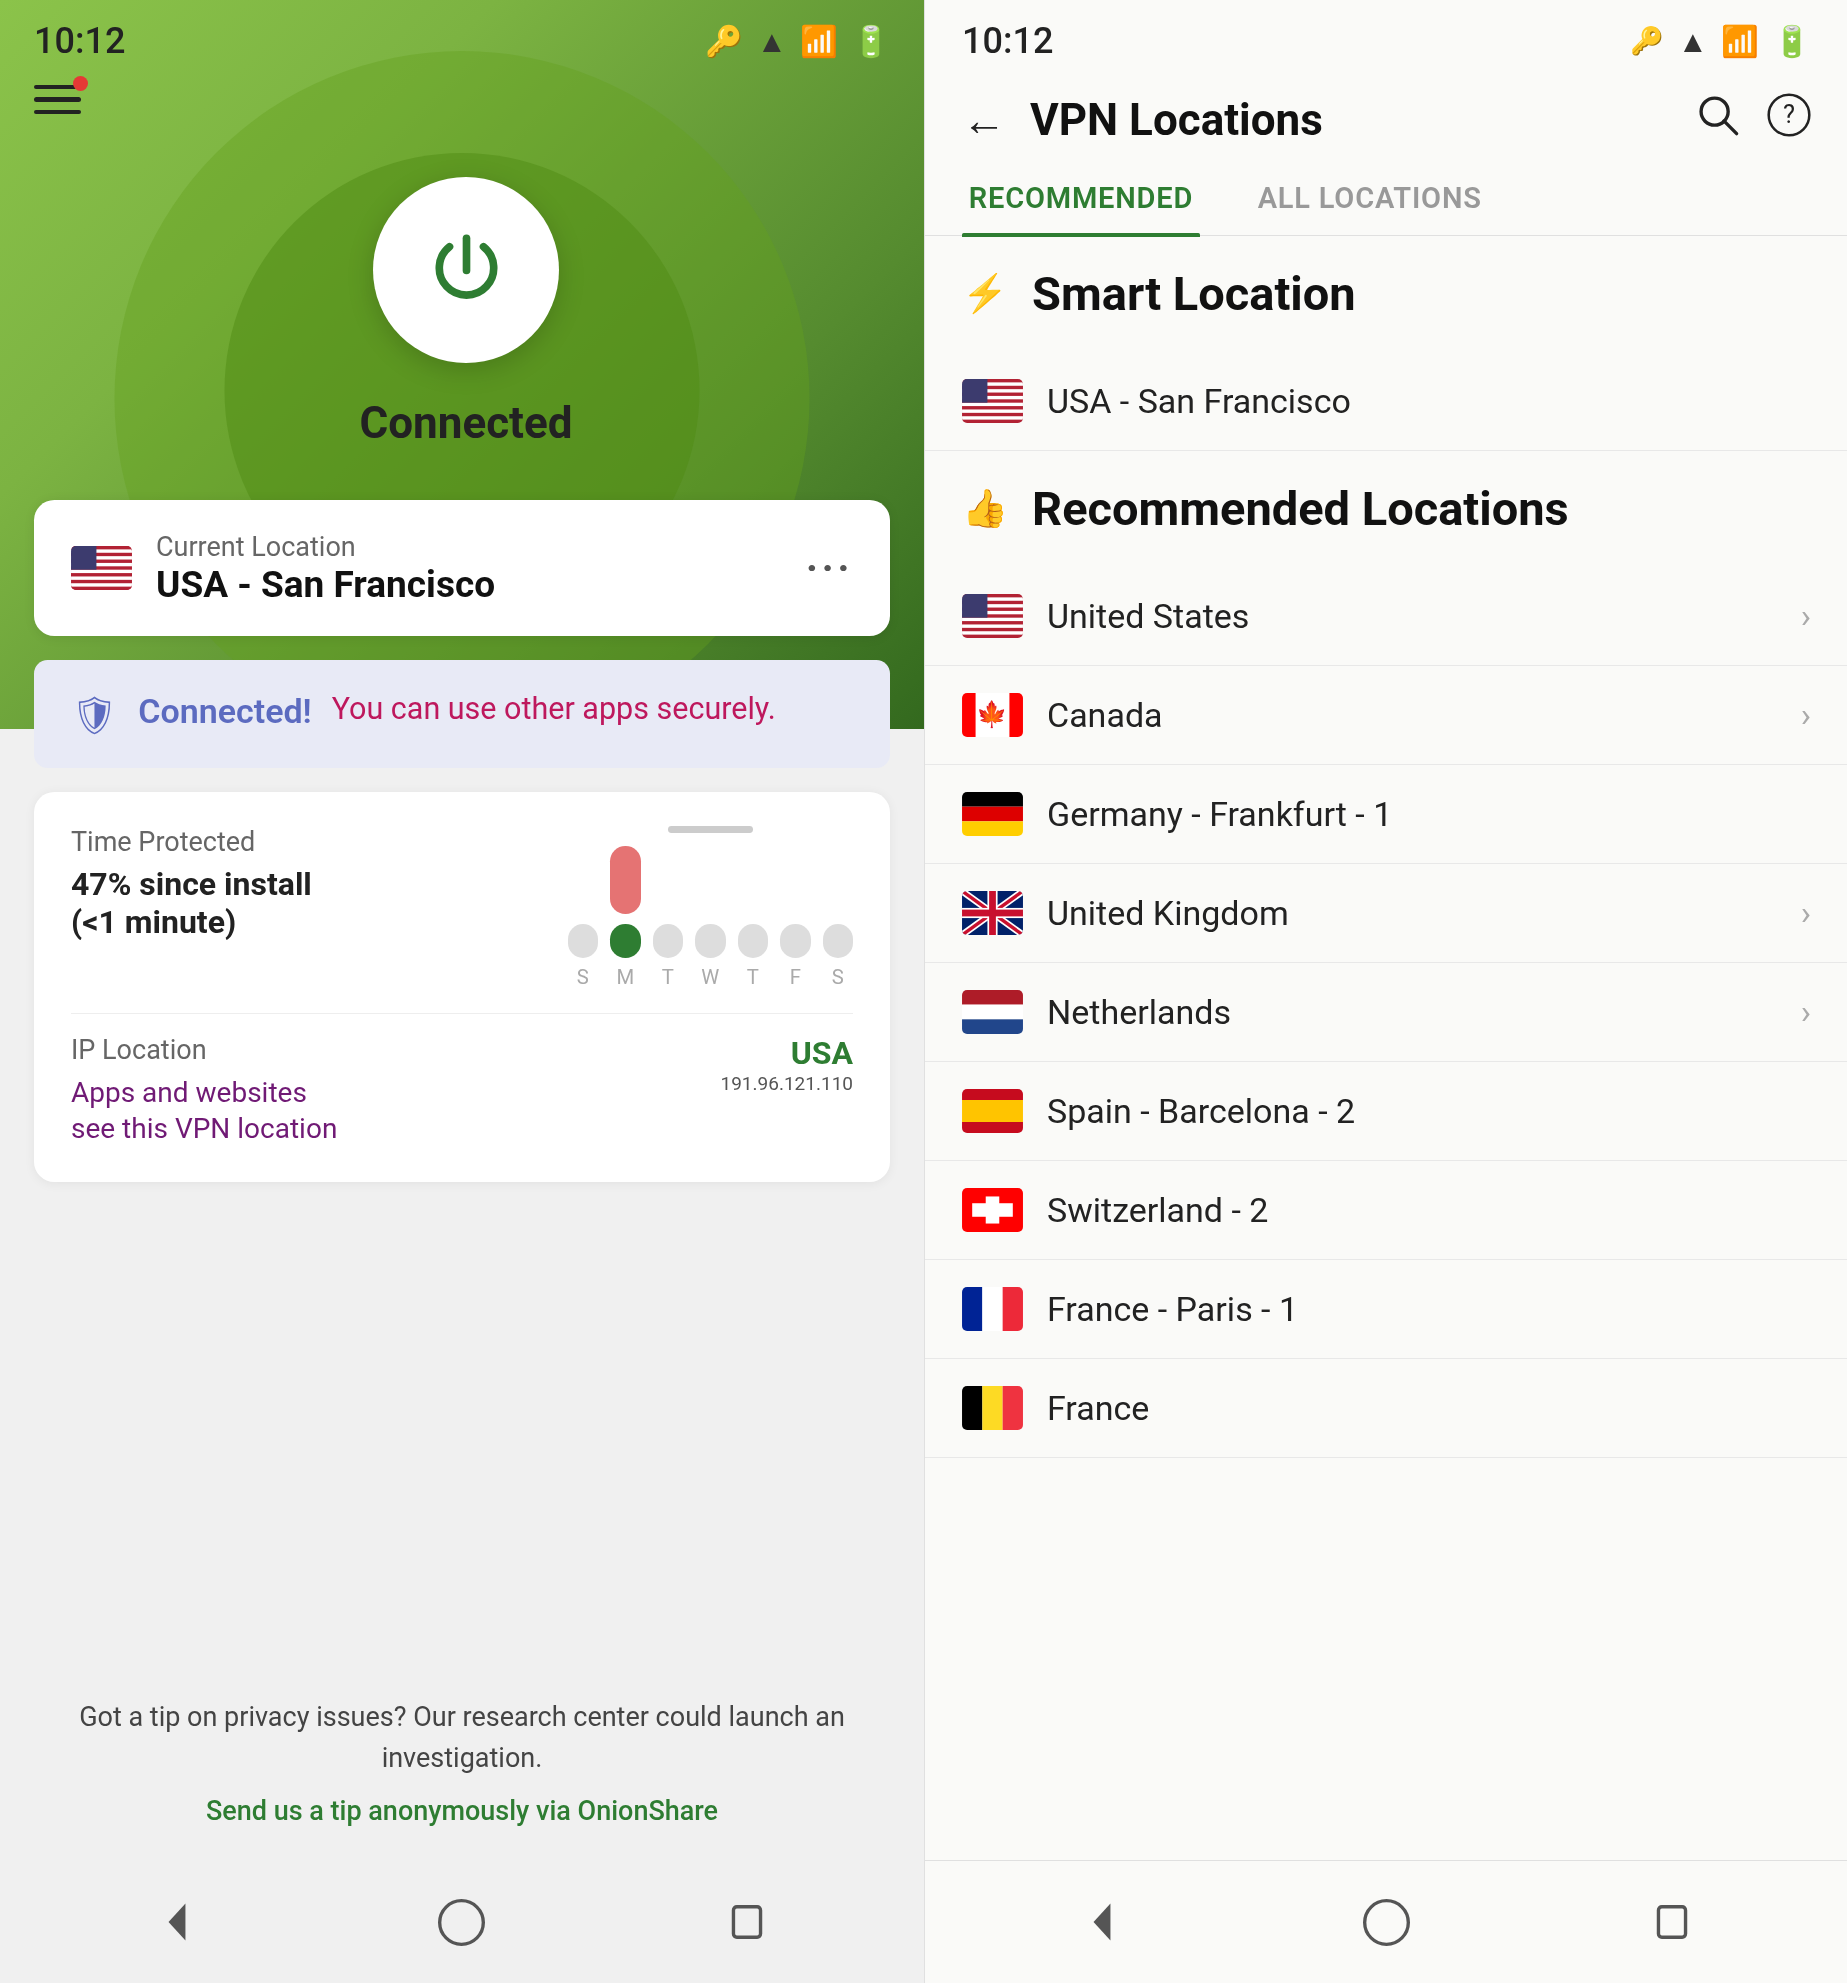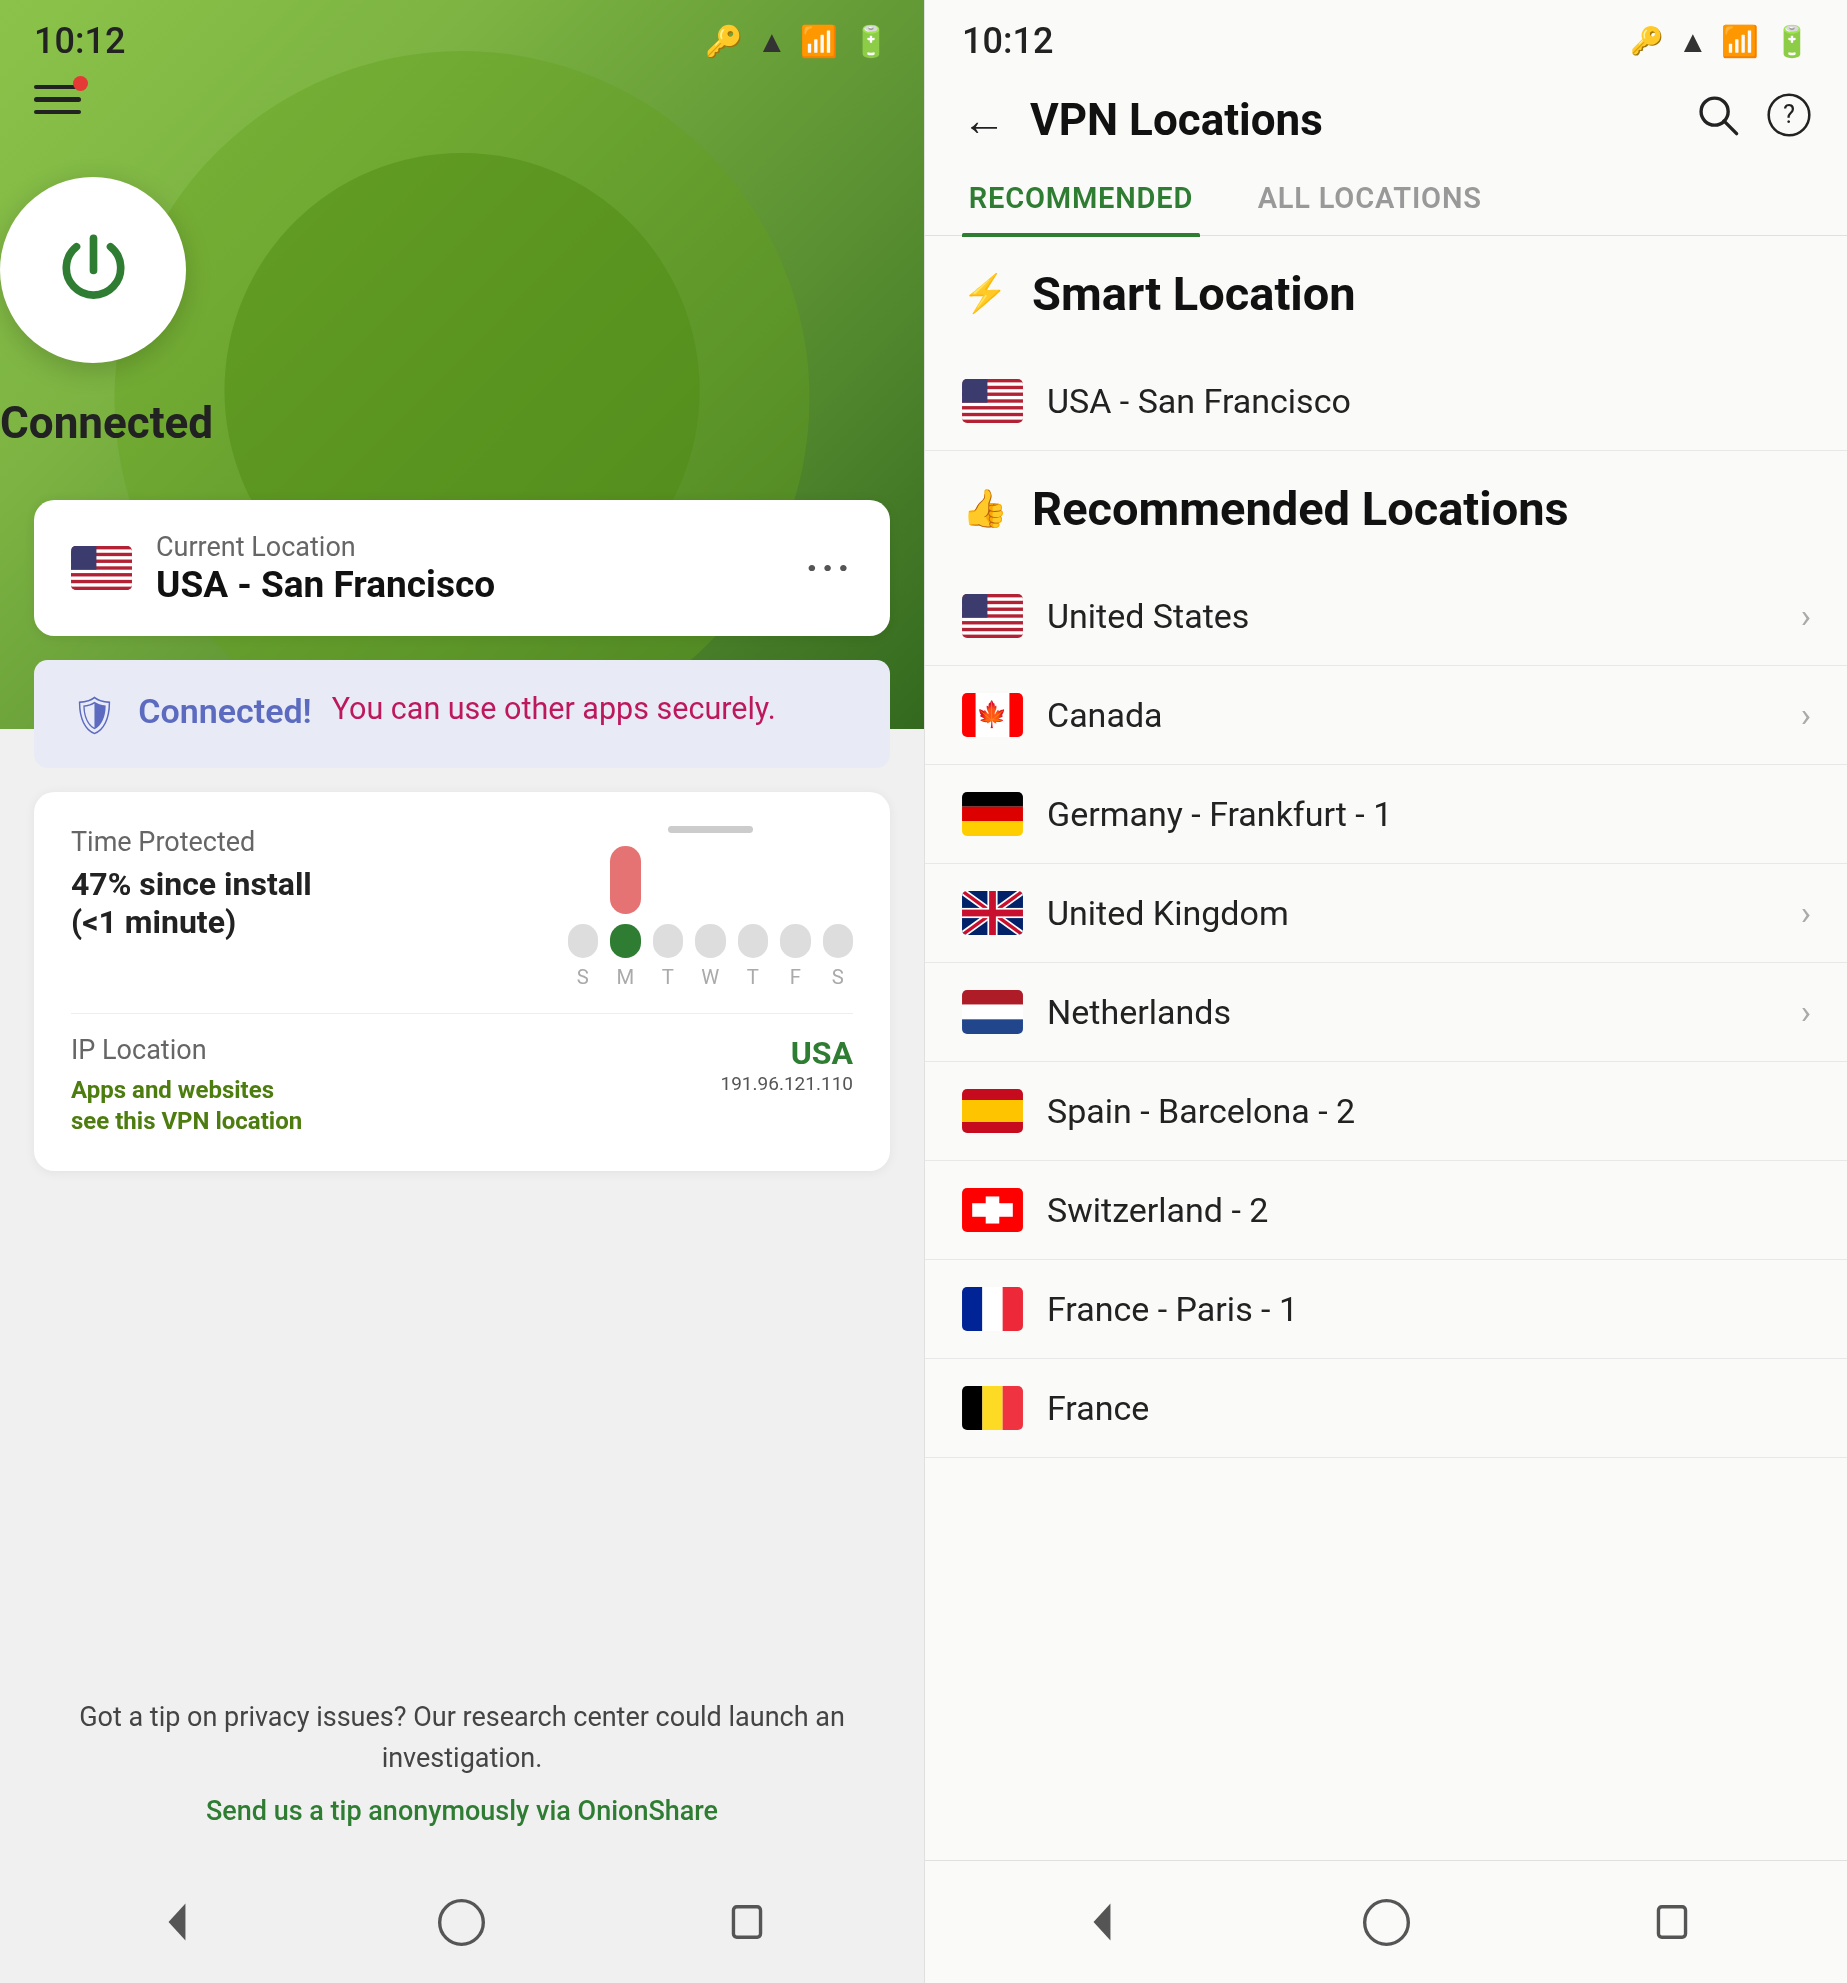"Connected" .power-button-area { align-items: none -> center; padding-left: none -> 8px }
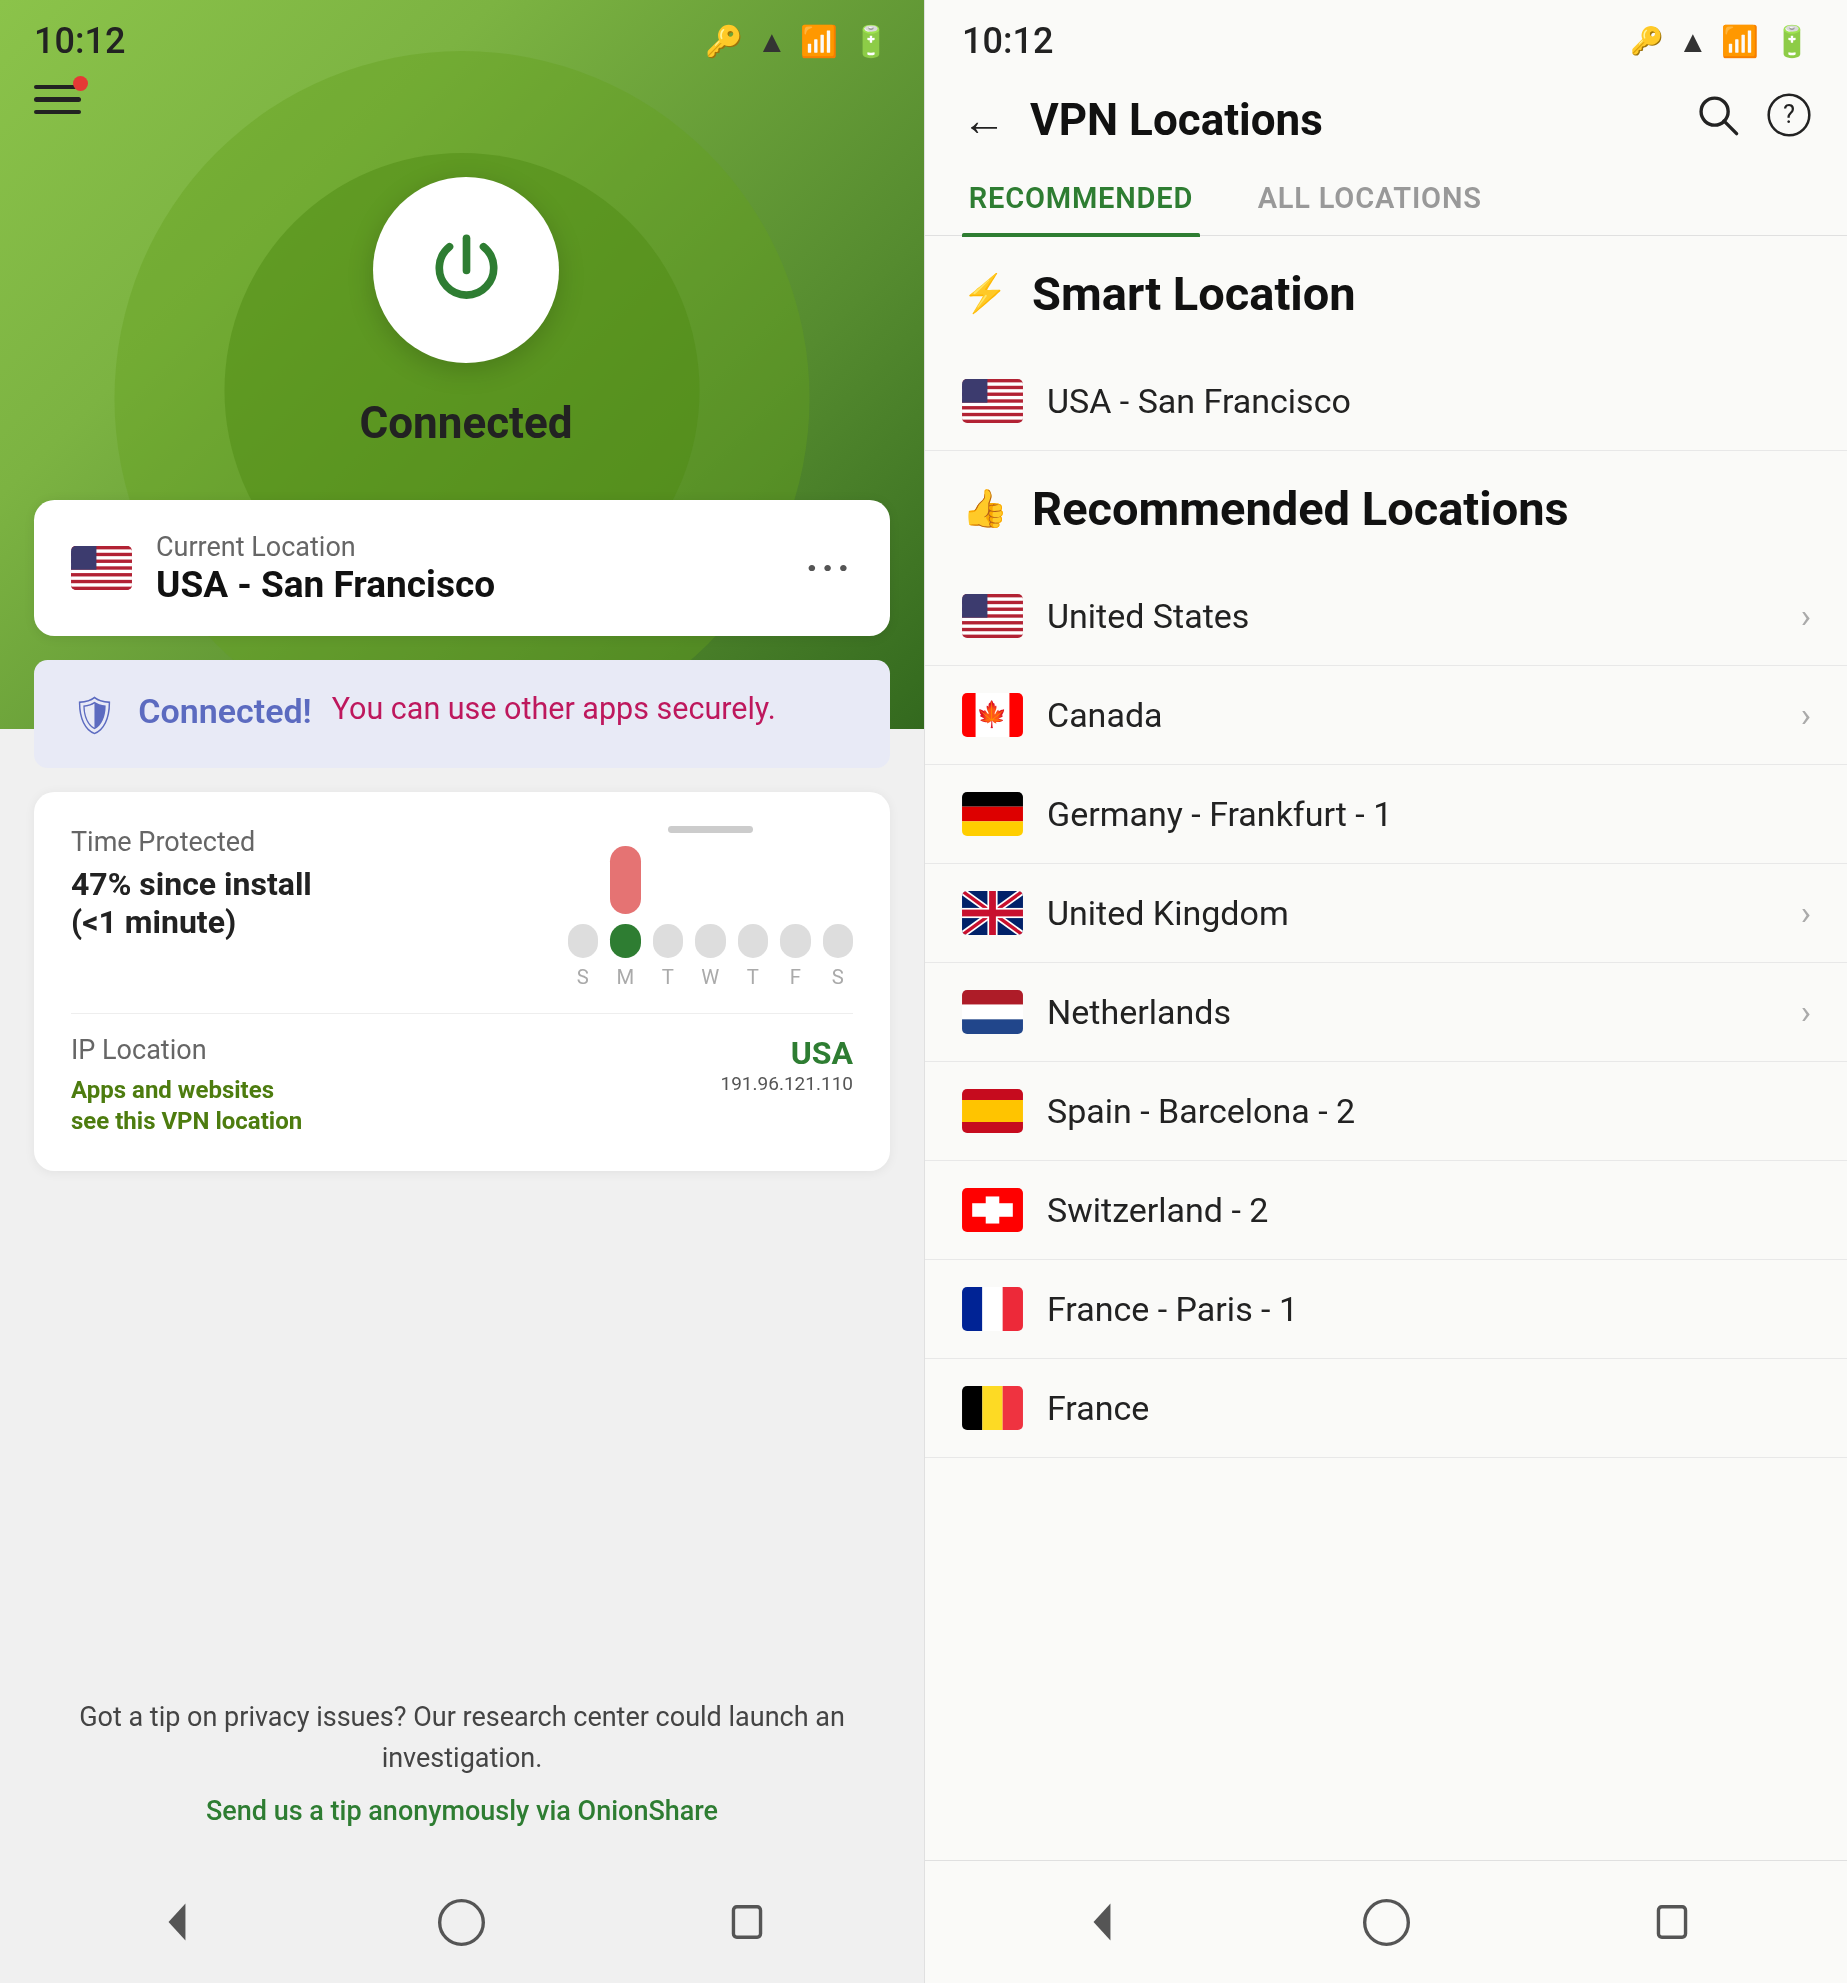"Apps and websites" .ip-desc { color: #4d7c0f -> #701a75; font-size: 24px -> 28px; font-weight: 700 -> 400 }
